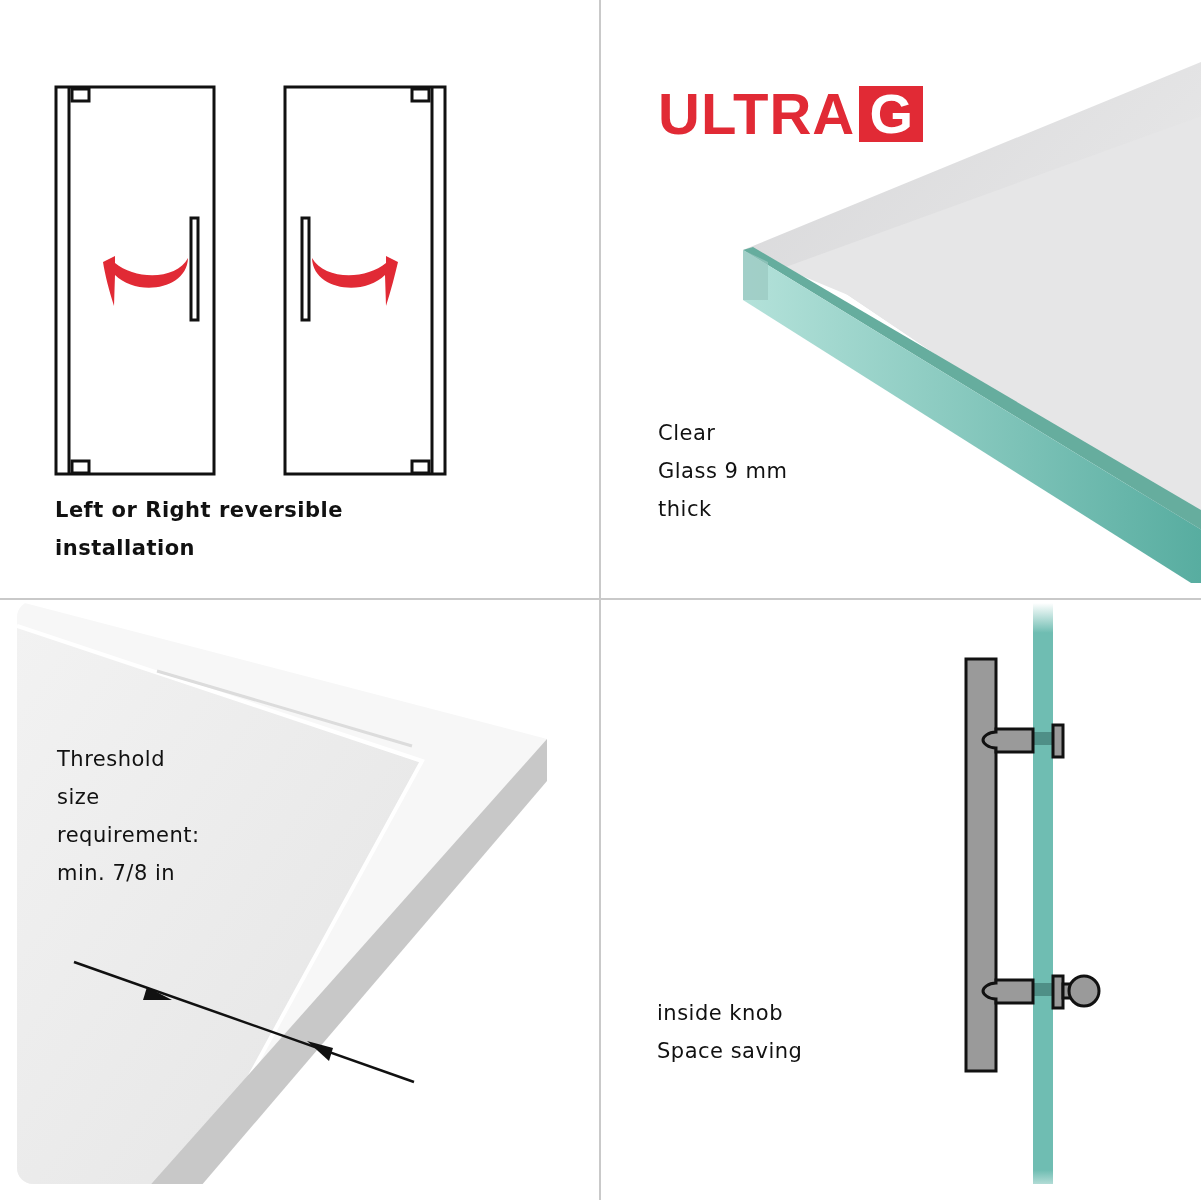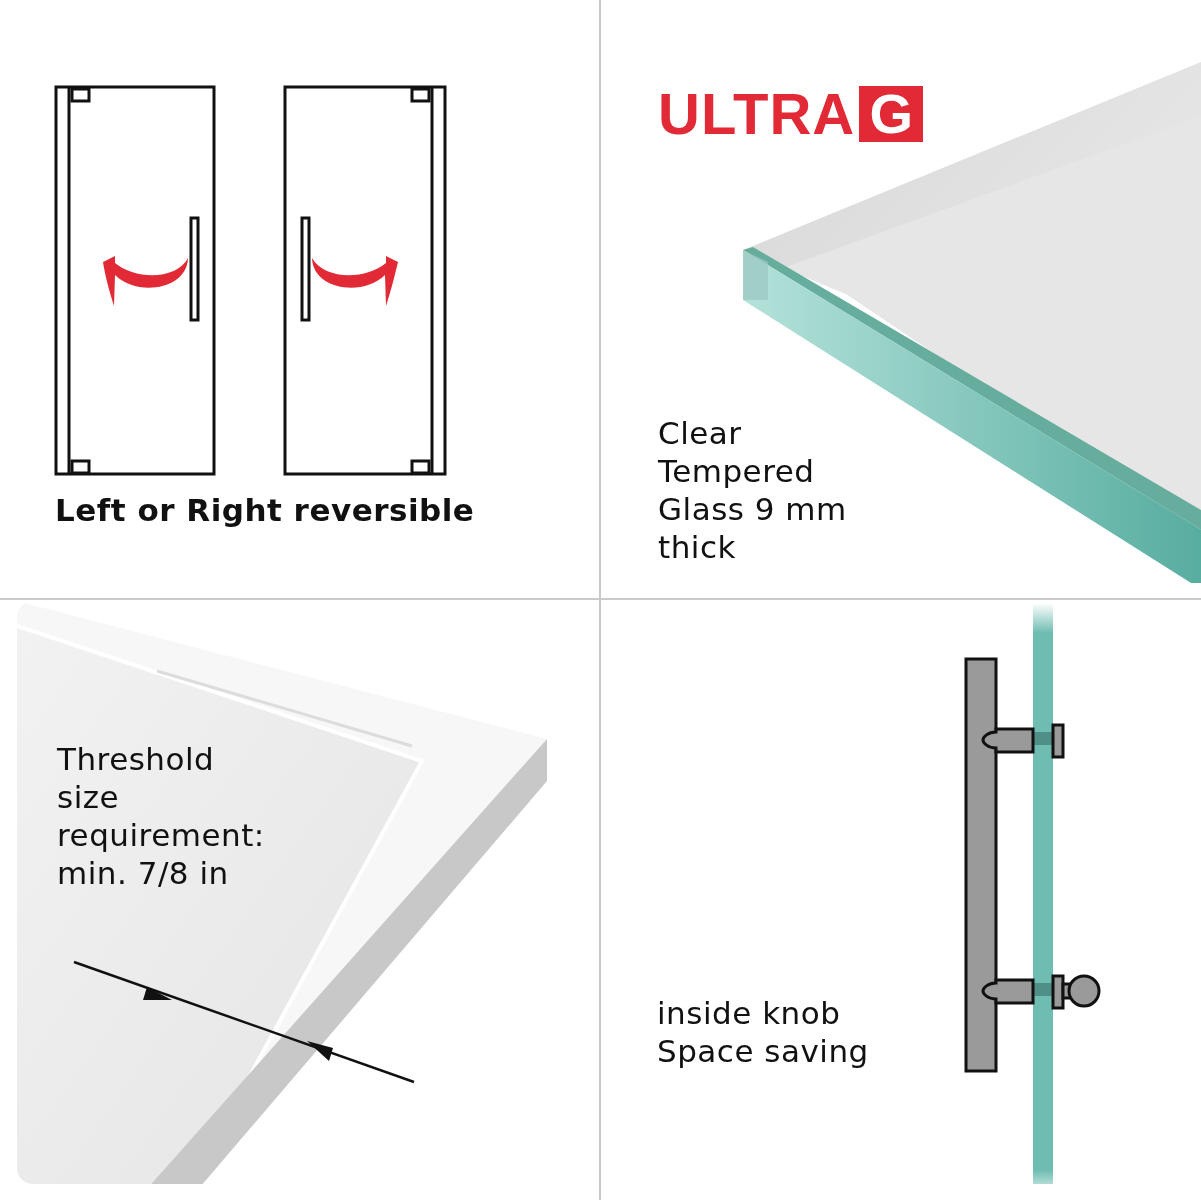"Clear" .caption { font-size: 31px -> 21px }
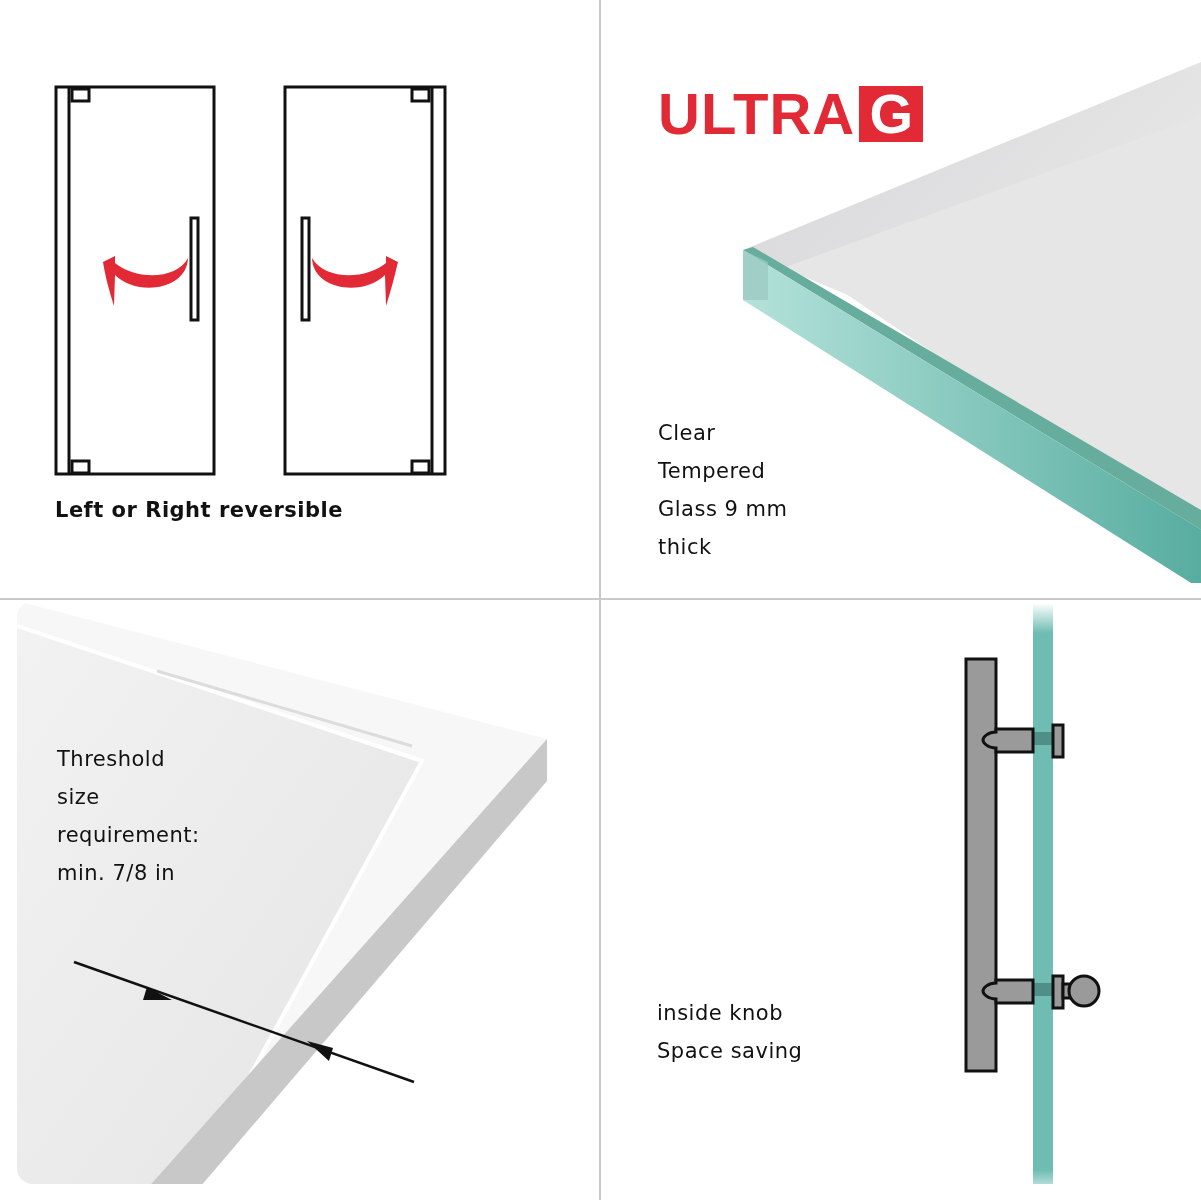"Tempered" span { html: <span>Tempered</span> -> none }
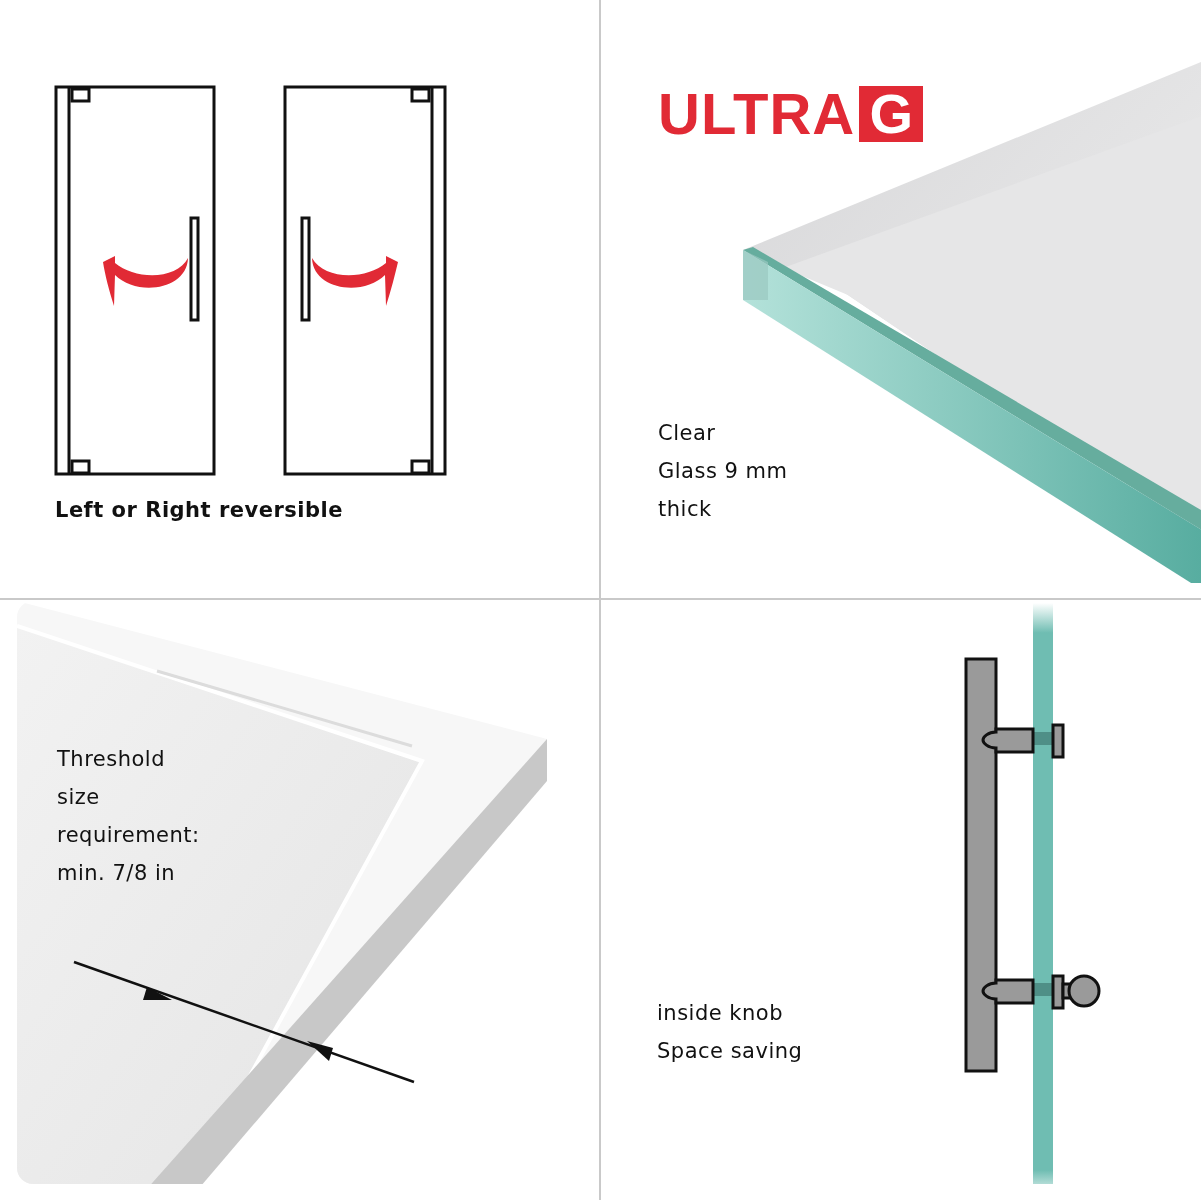"installation" span { html: none -> <span>installation</span> }
